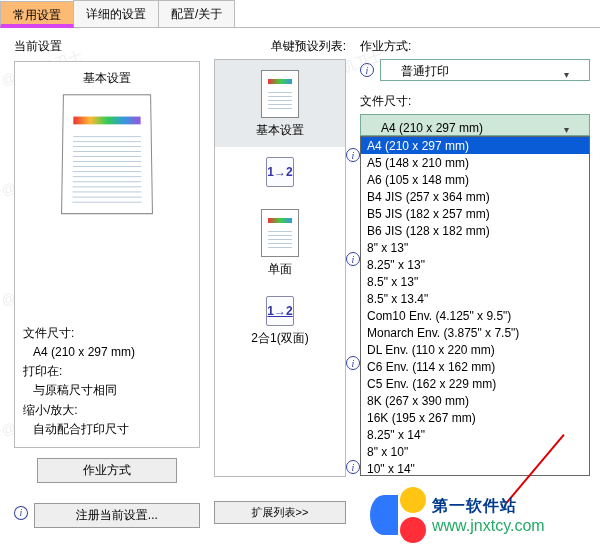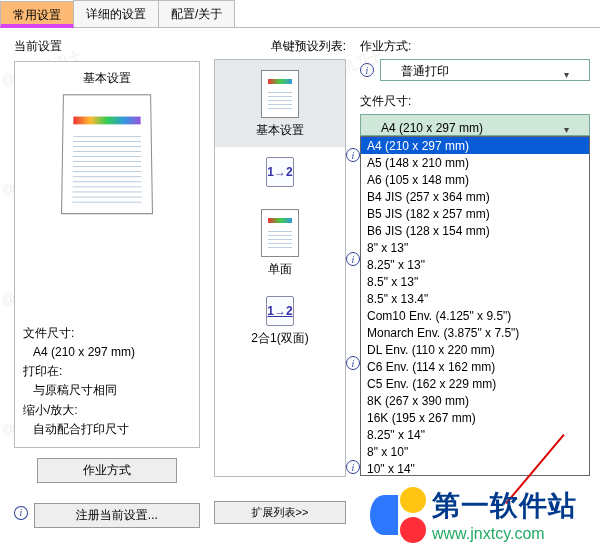"B6 JIS (128 x 154" div.opt { text: 154 -> 182 }
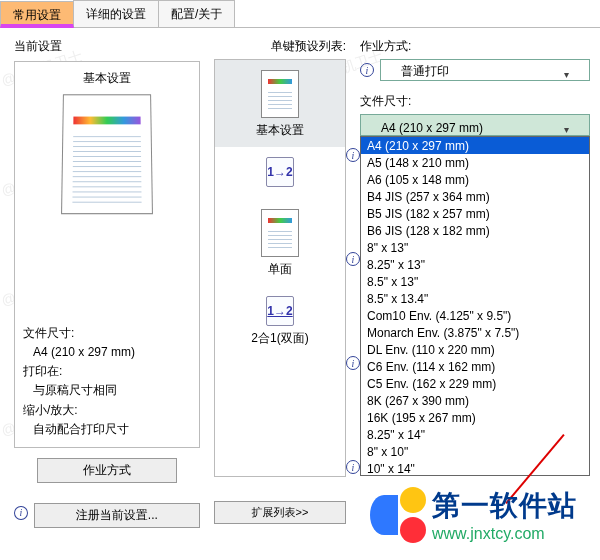"第一软件站" .logo-cn { font-size: 28px -> 16px }
